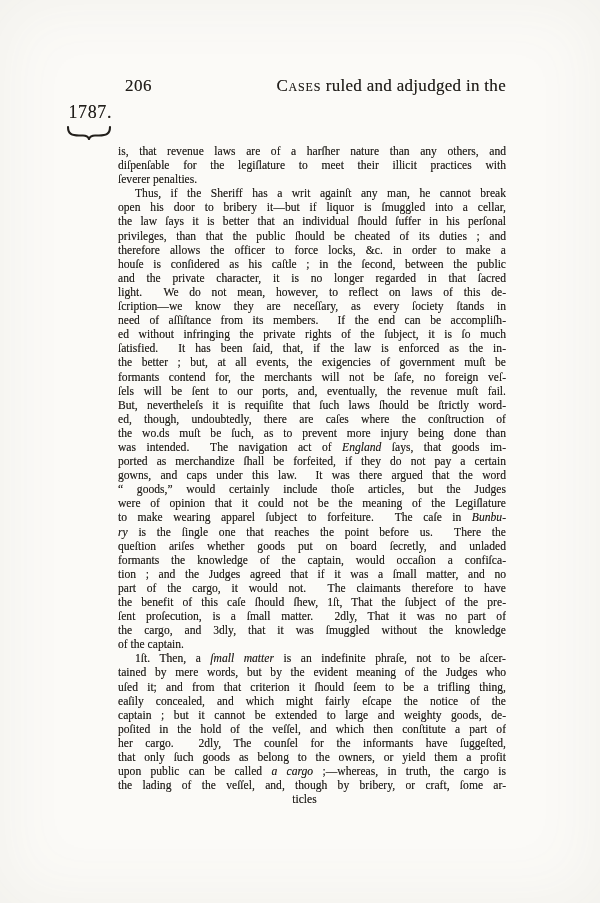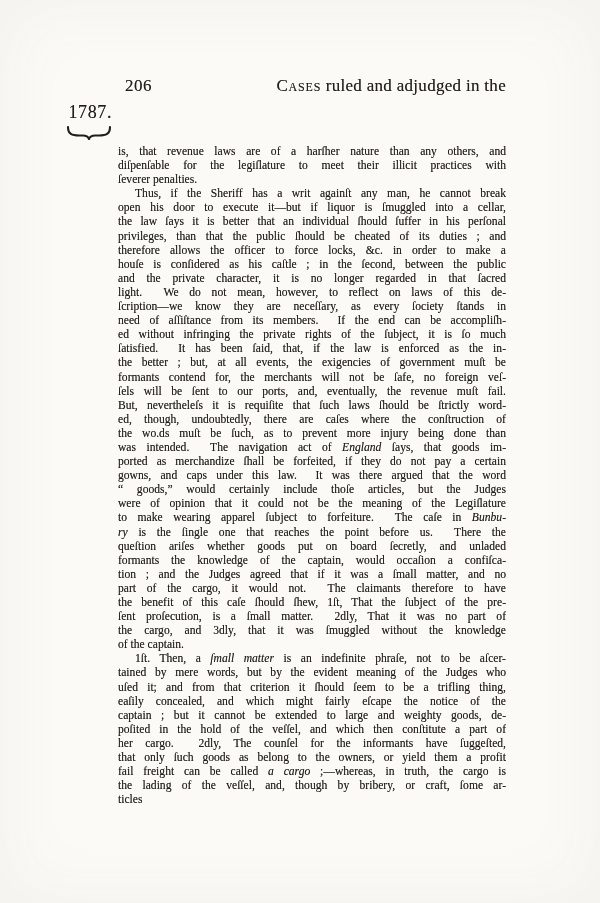"open his door to execute" span { text: execute -> bribery }
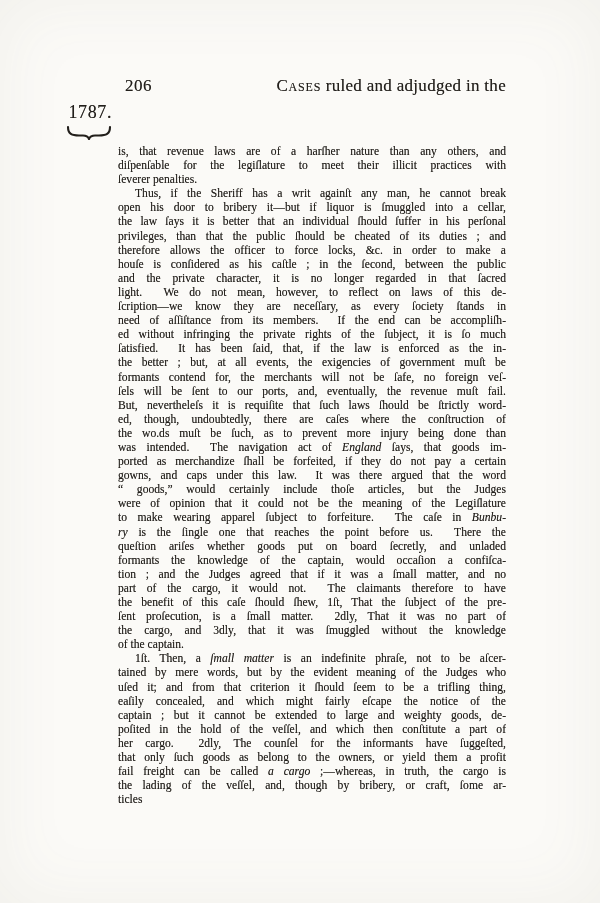"fail freight can be called" span { text: fail freight -> upon public }
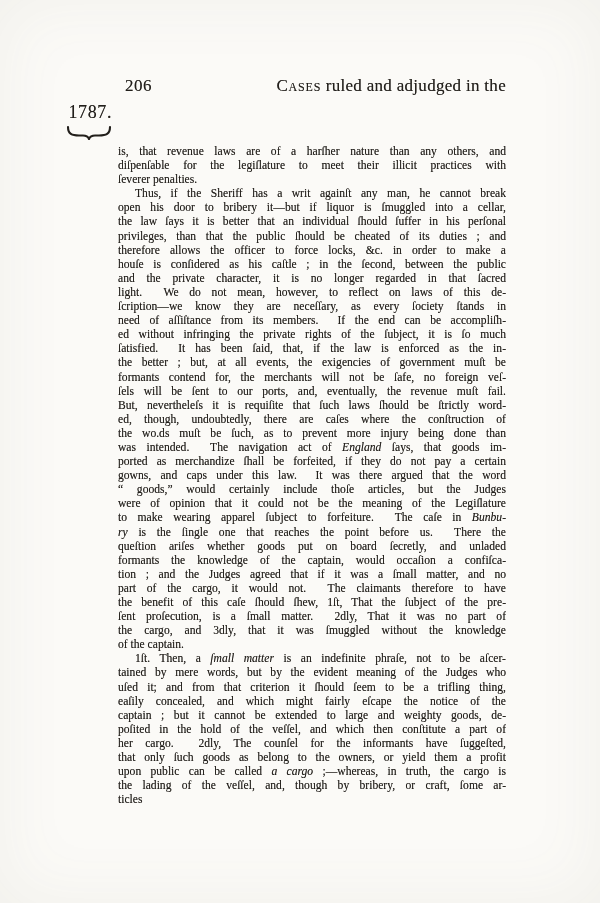"ticles" .catchword { text-align: left -> center }
